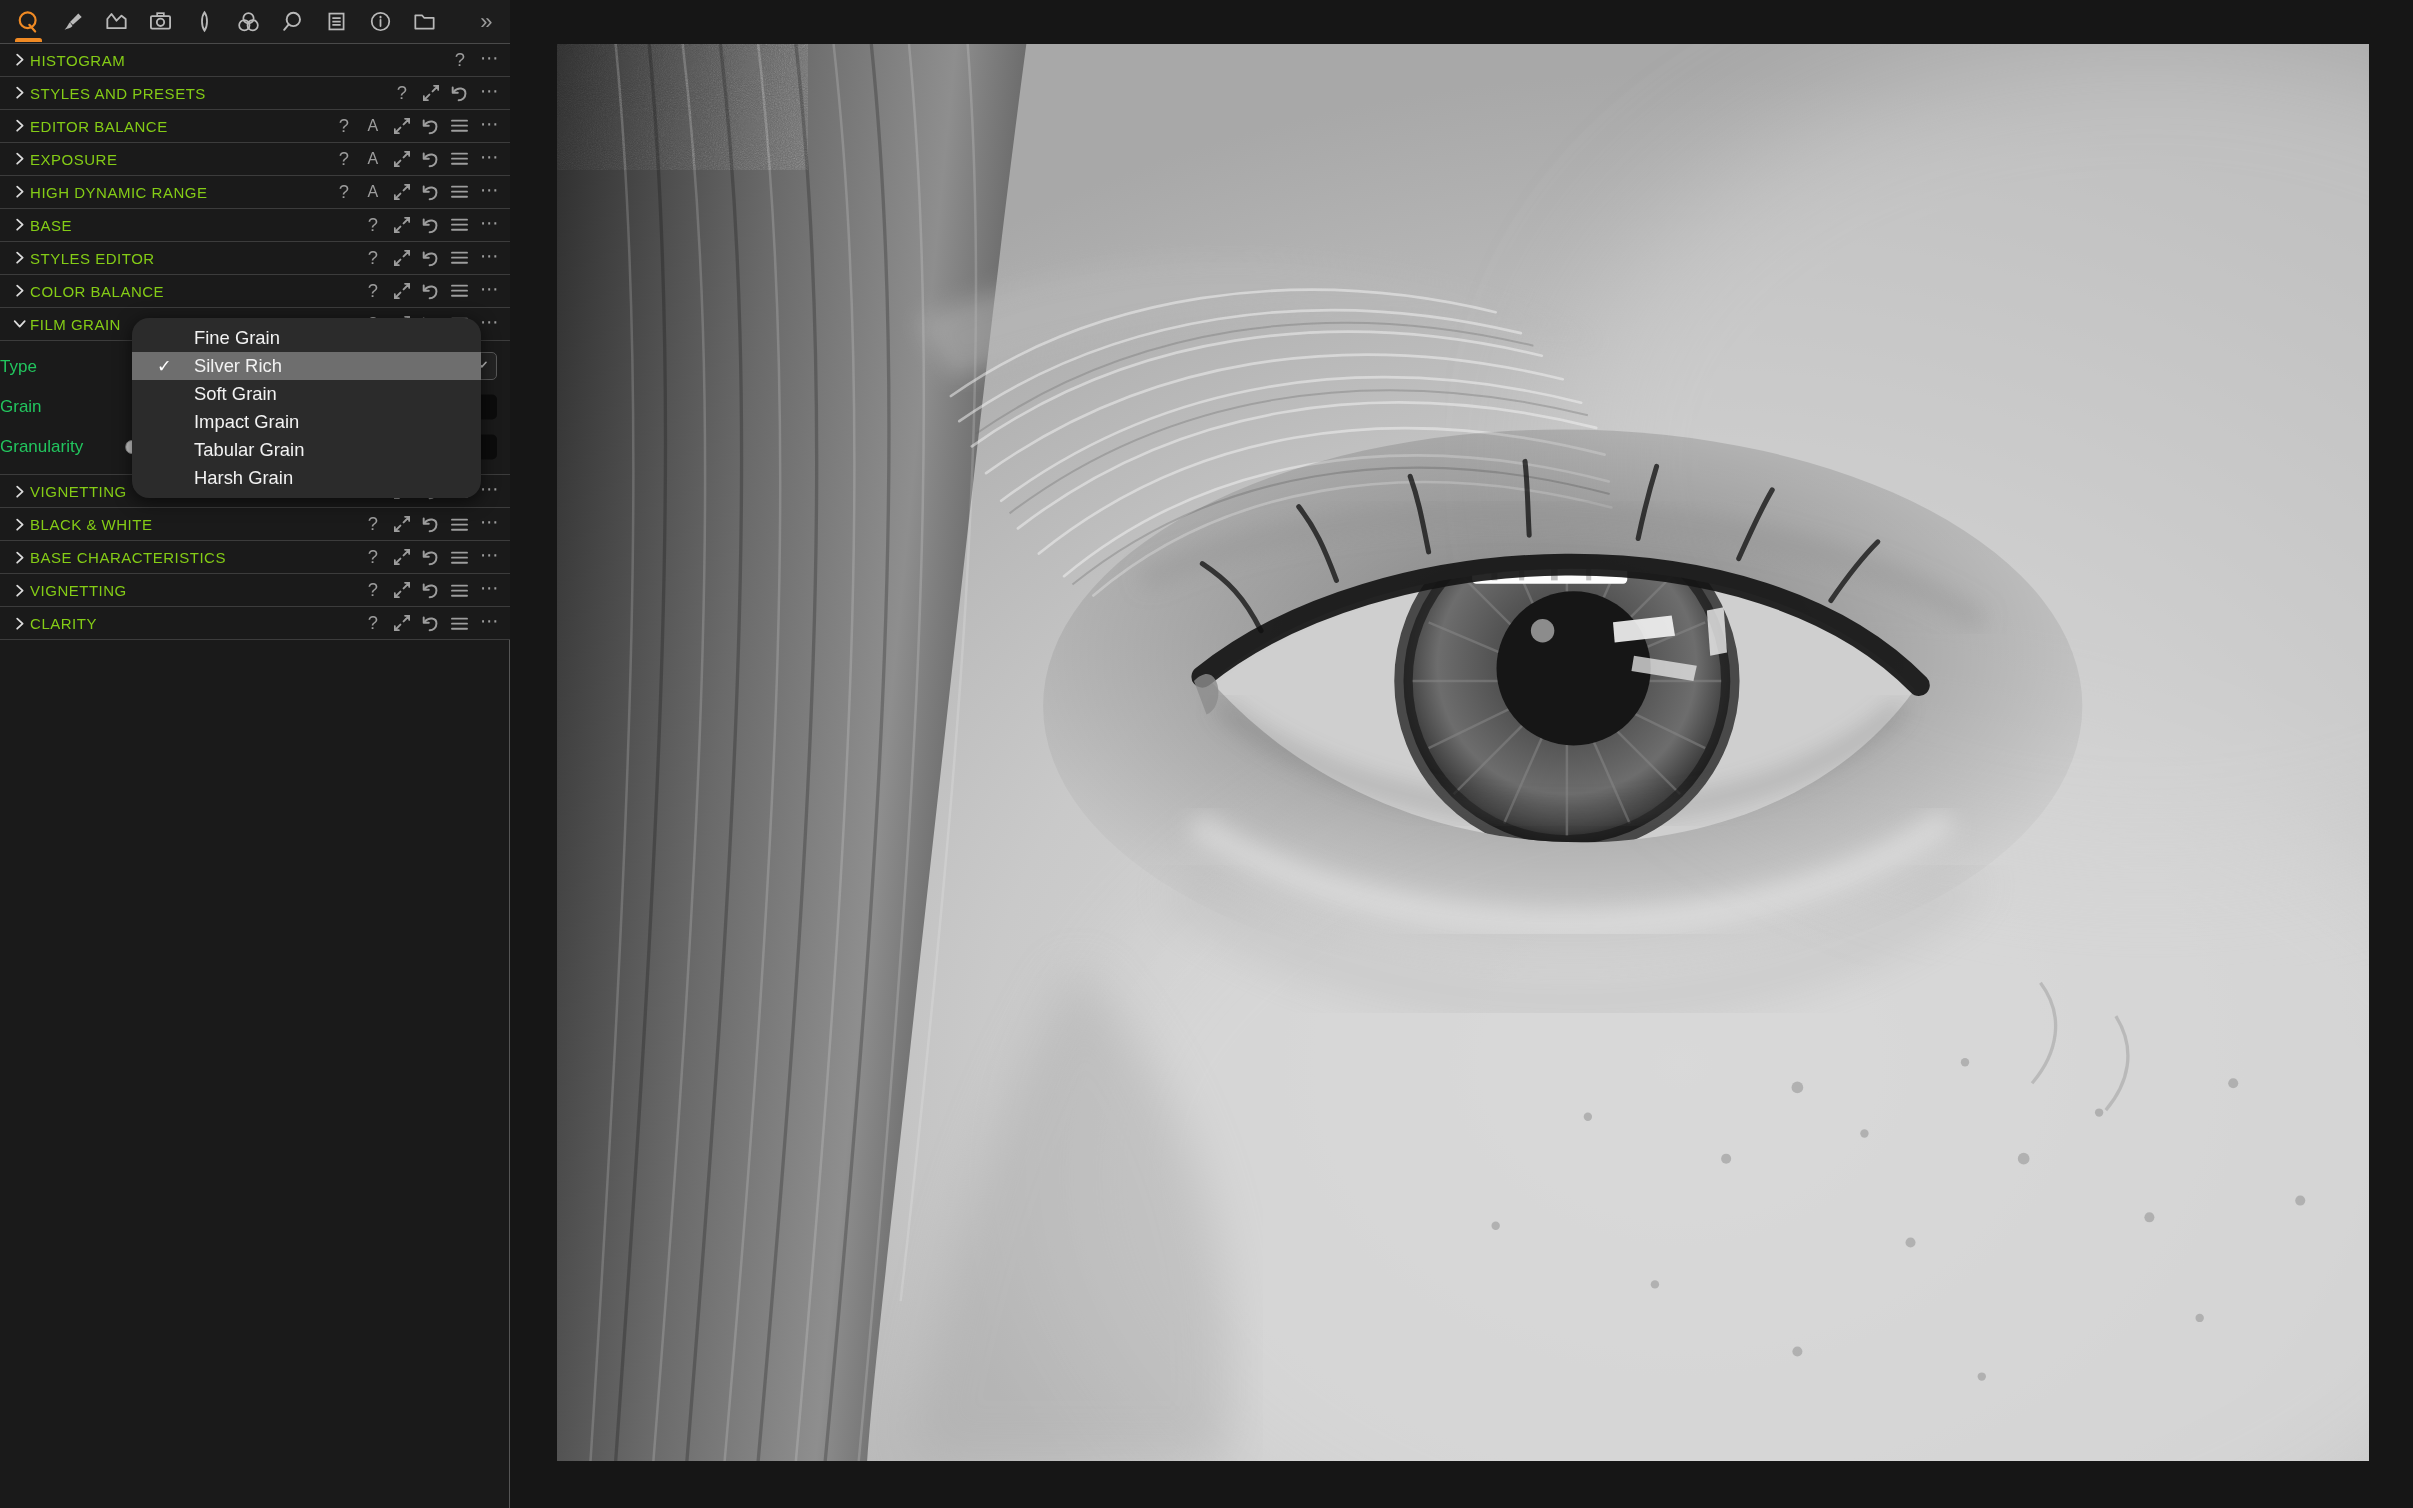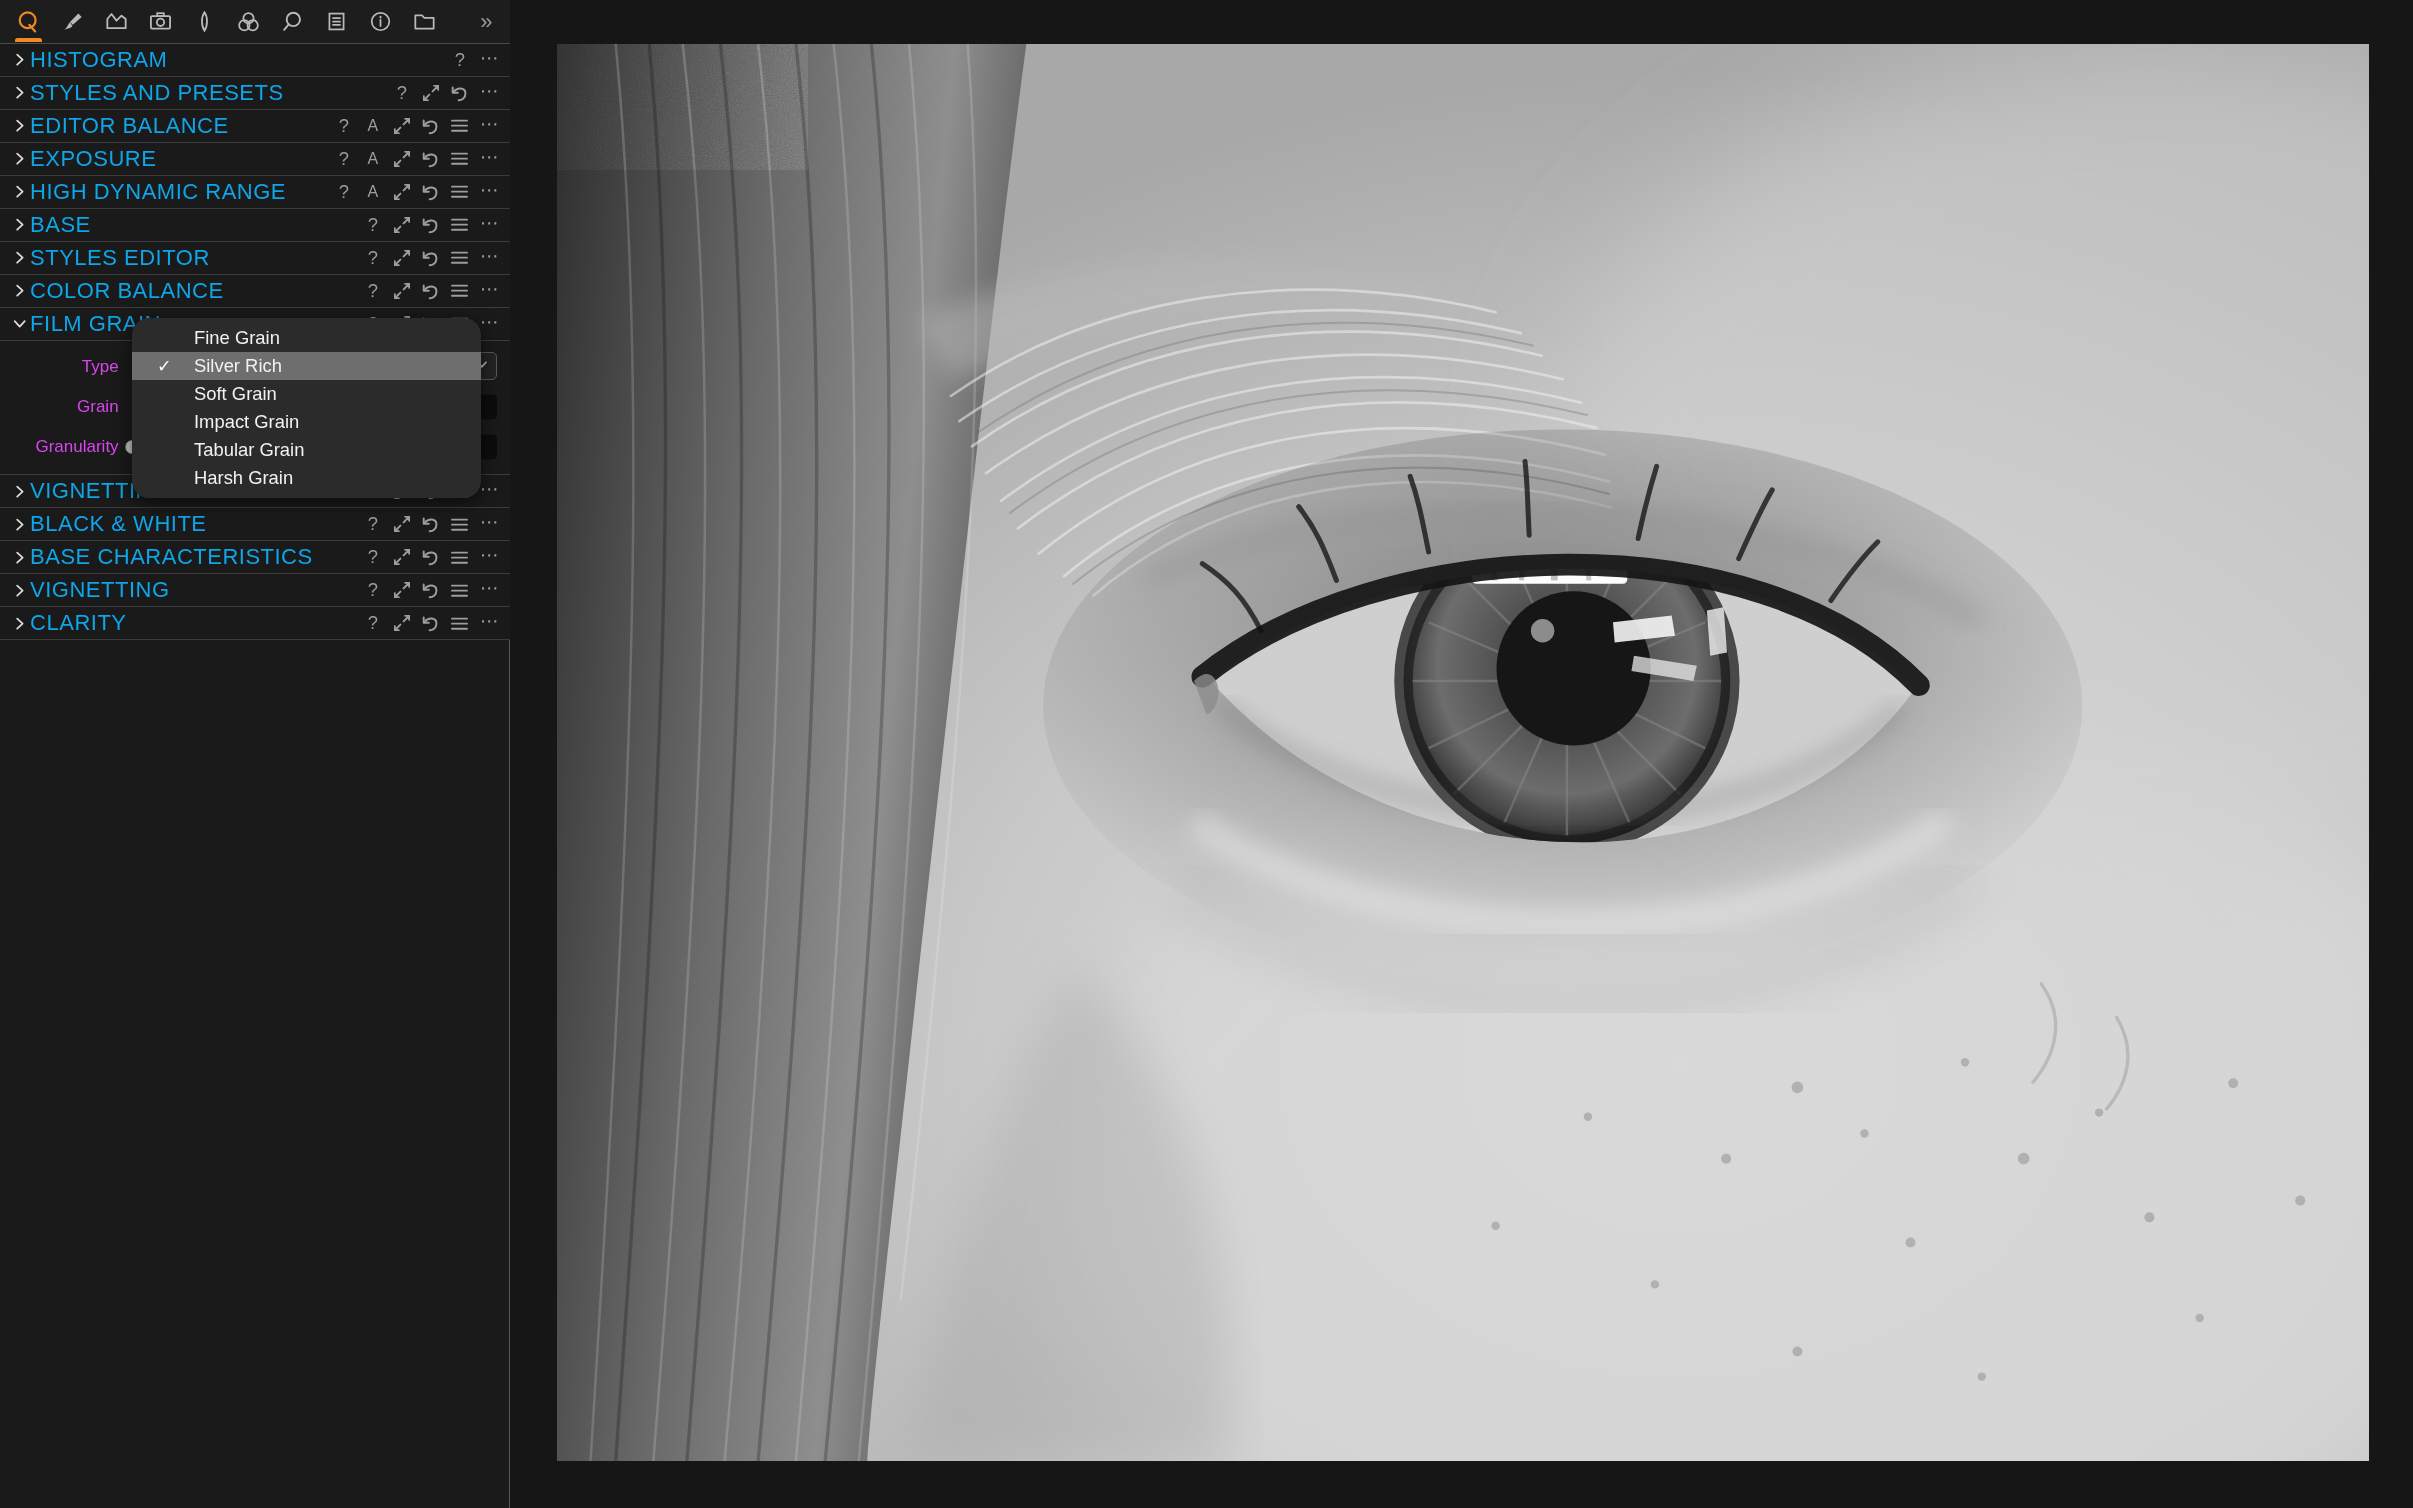"HISTOGRAM" .panel-title { color: #0ea5e9 -> #84cc16; font-size: 22px -> 15px }
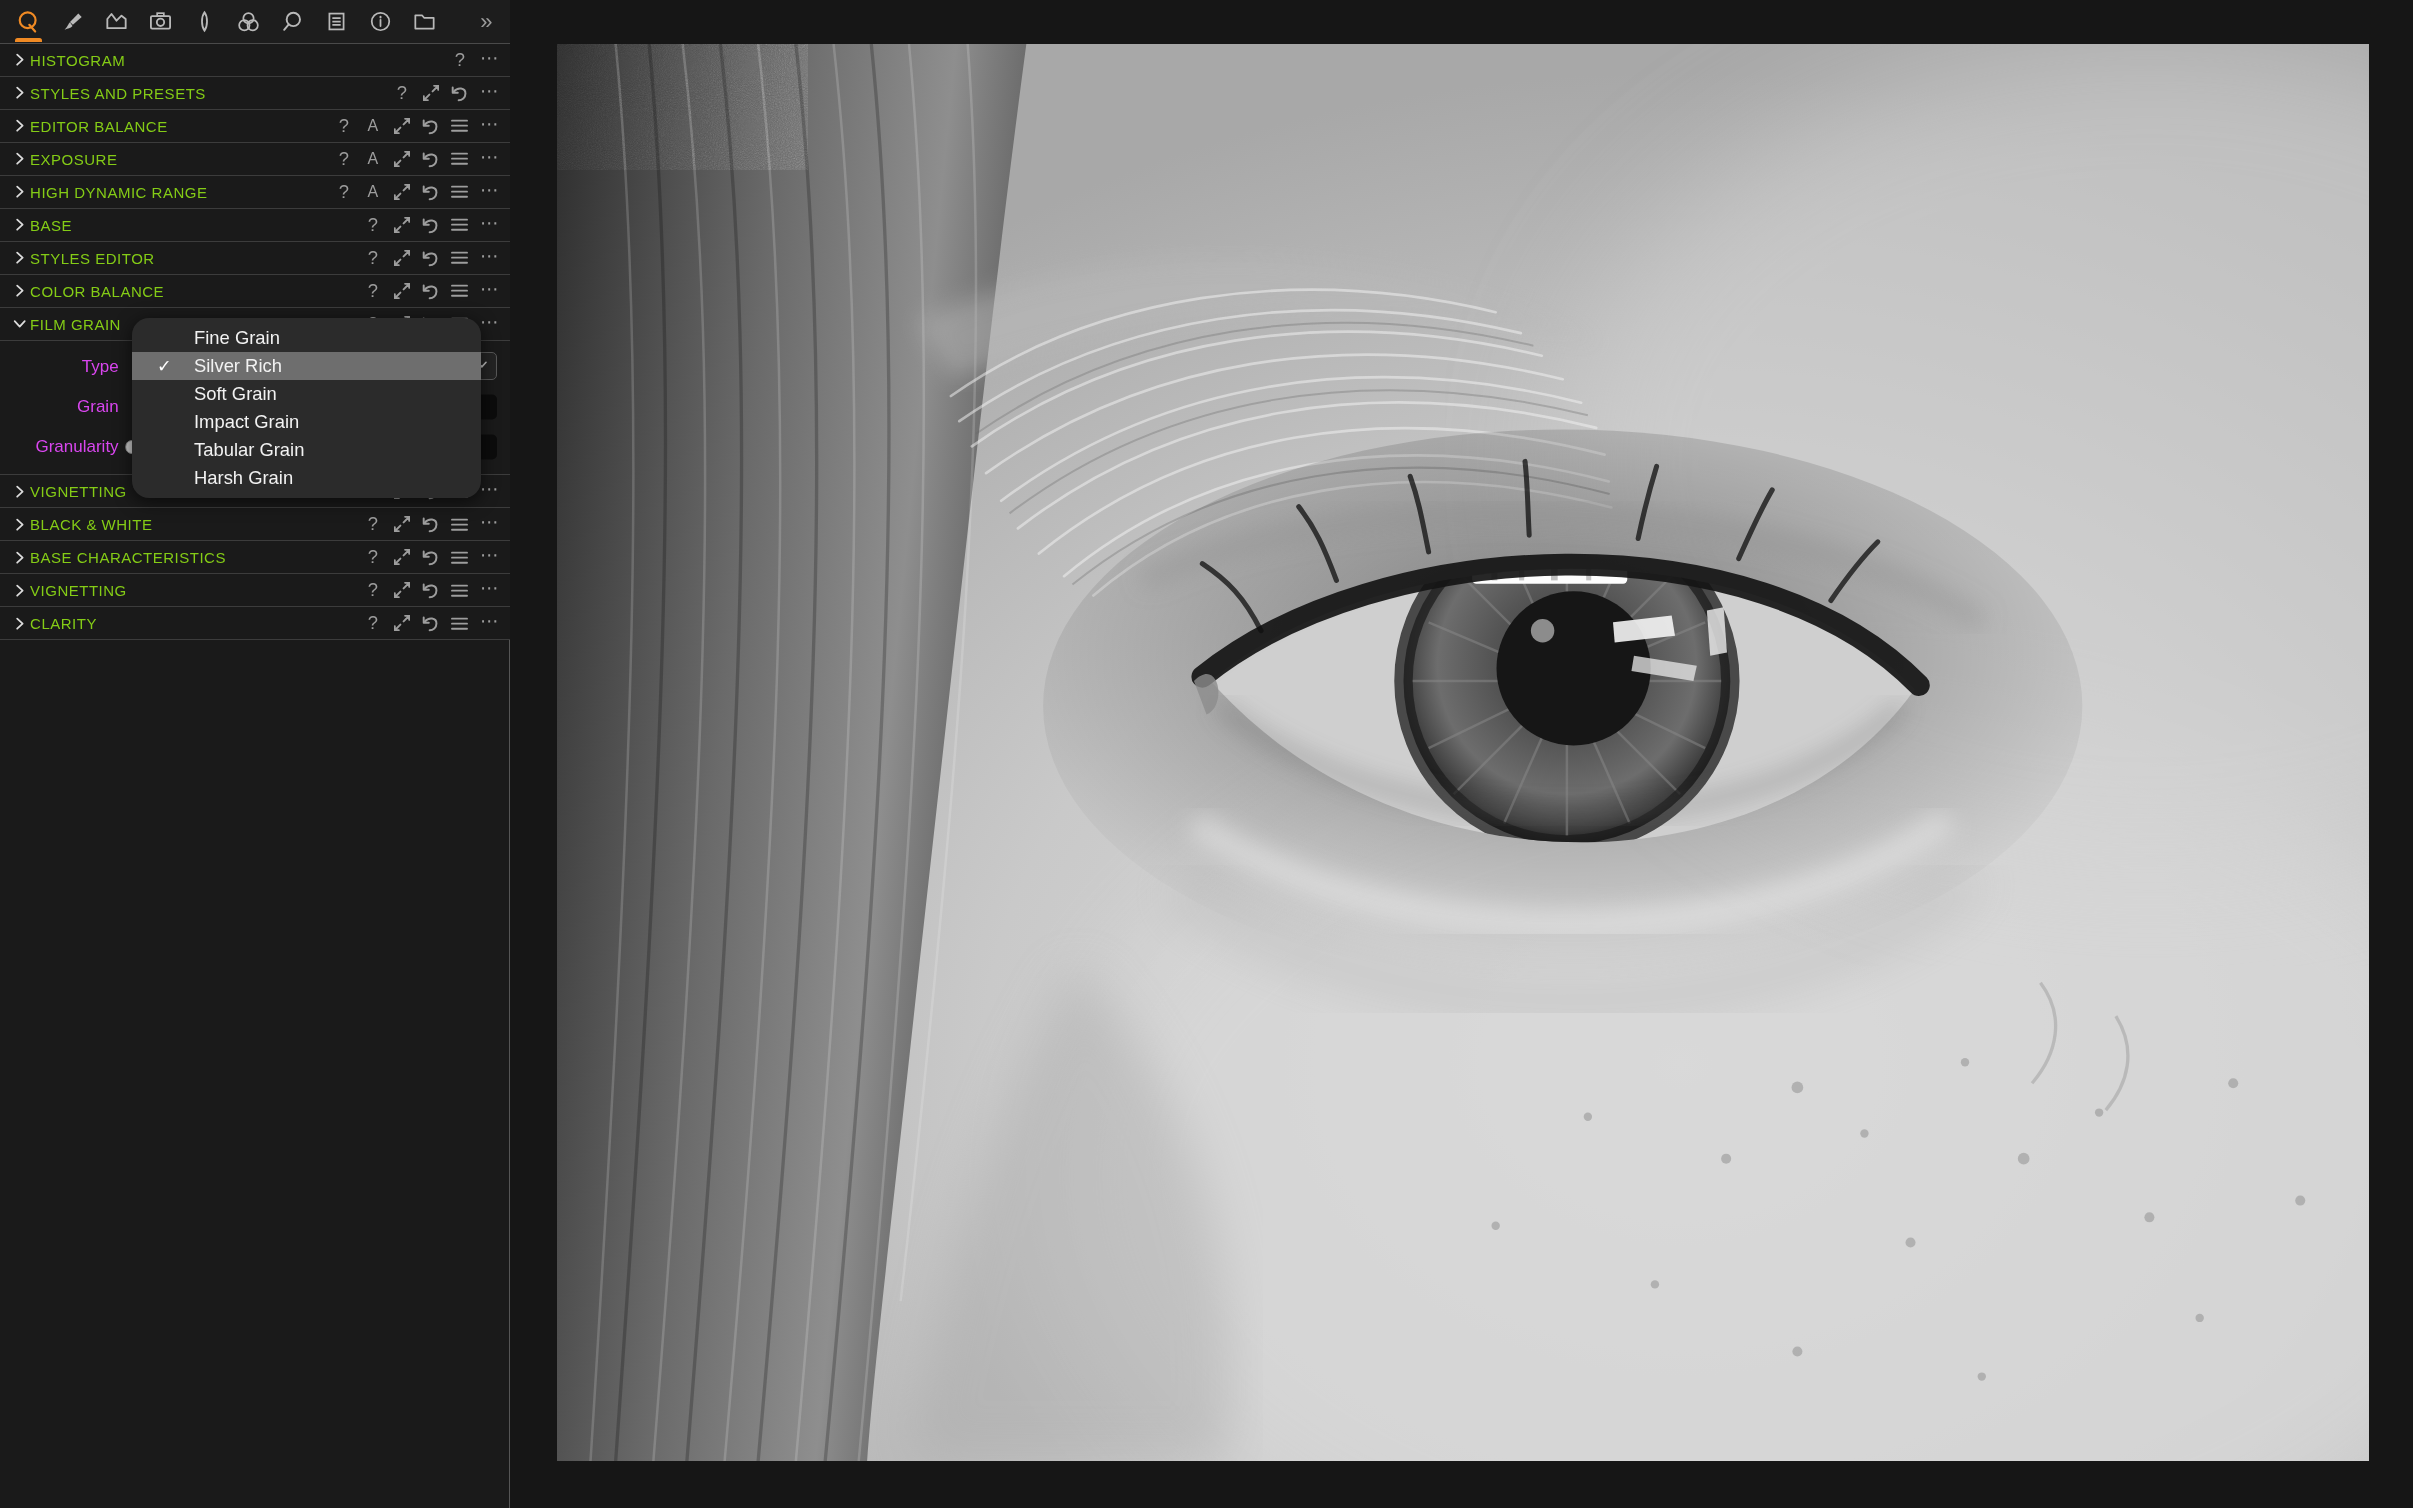"Type" .fg-label { color: #d946ef -> #22c55e; text-align: right -> left }
